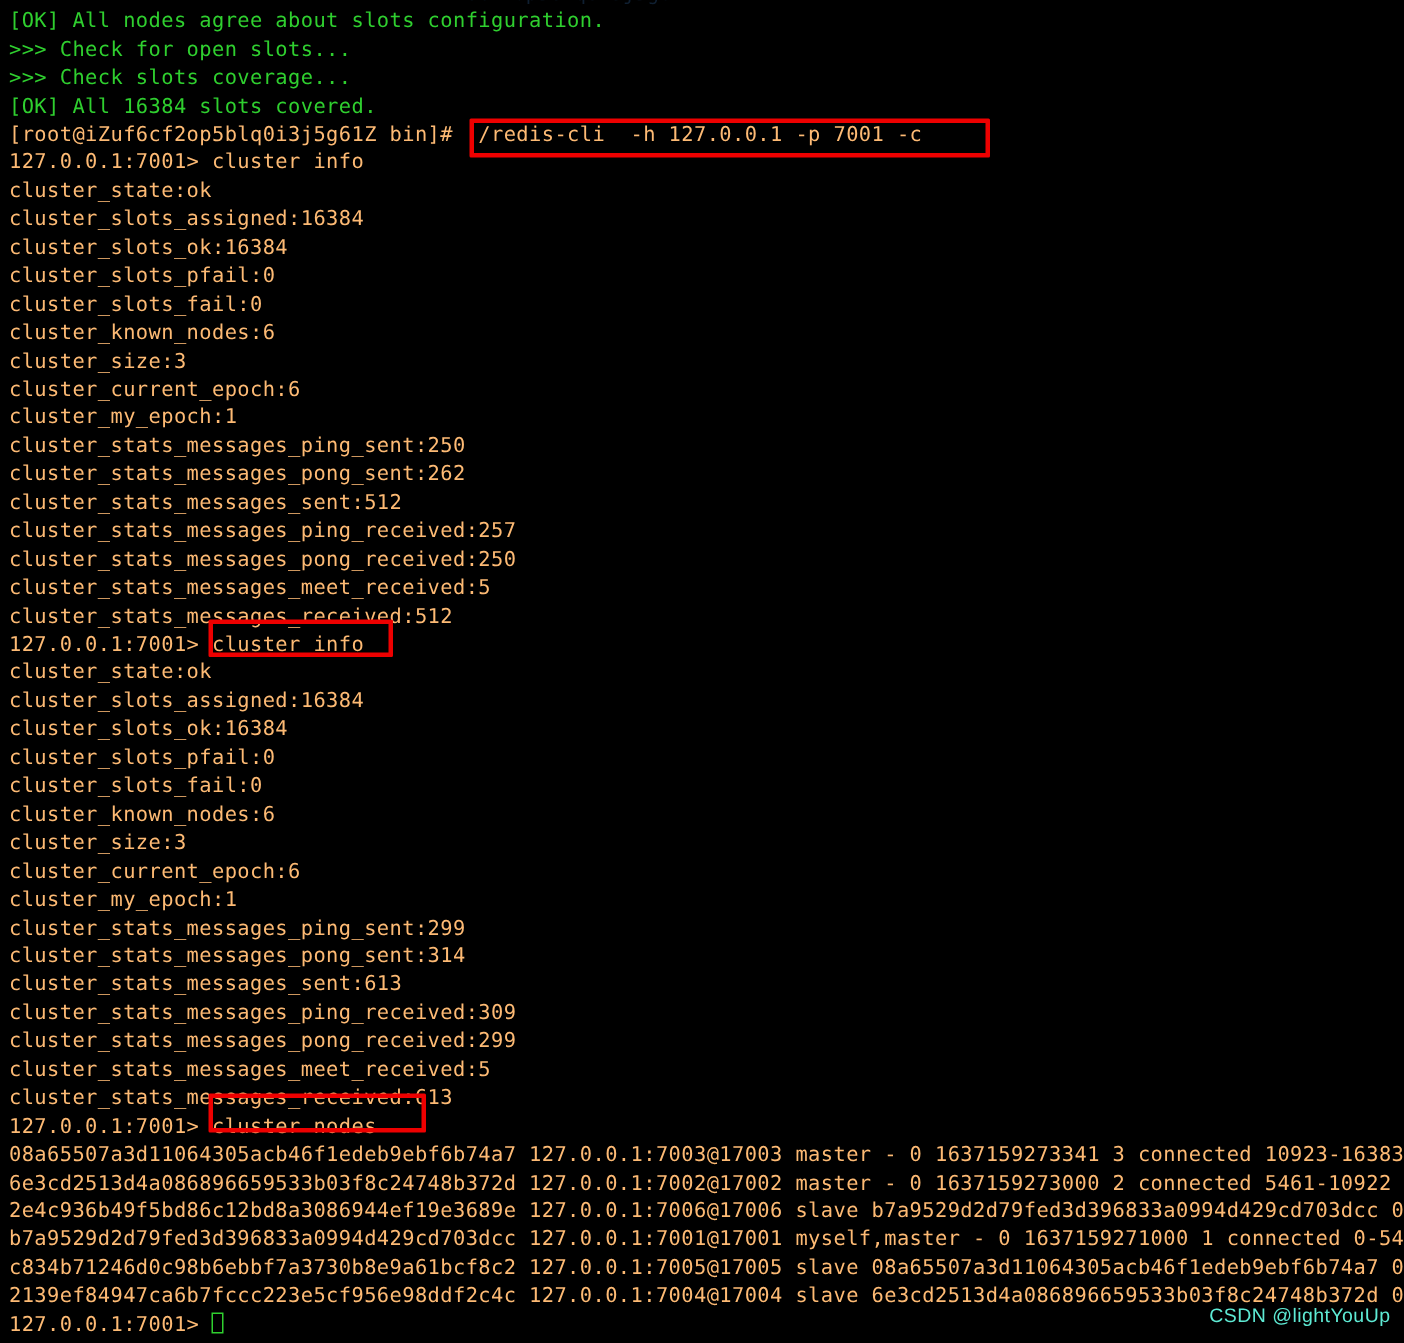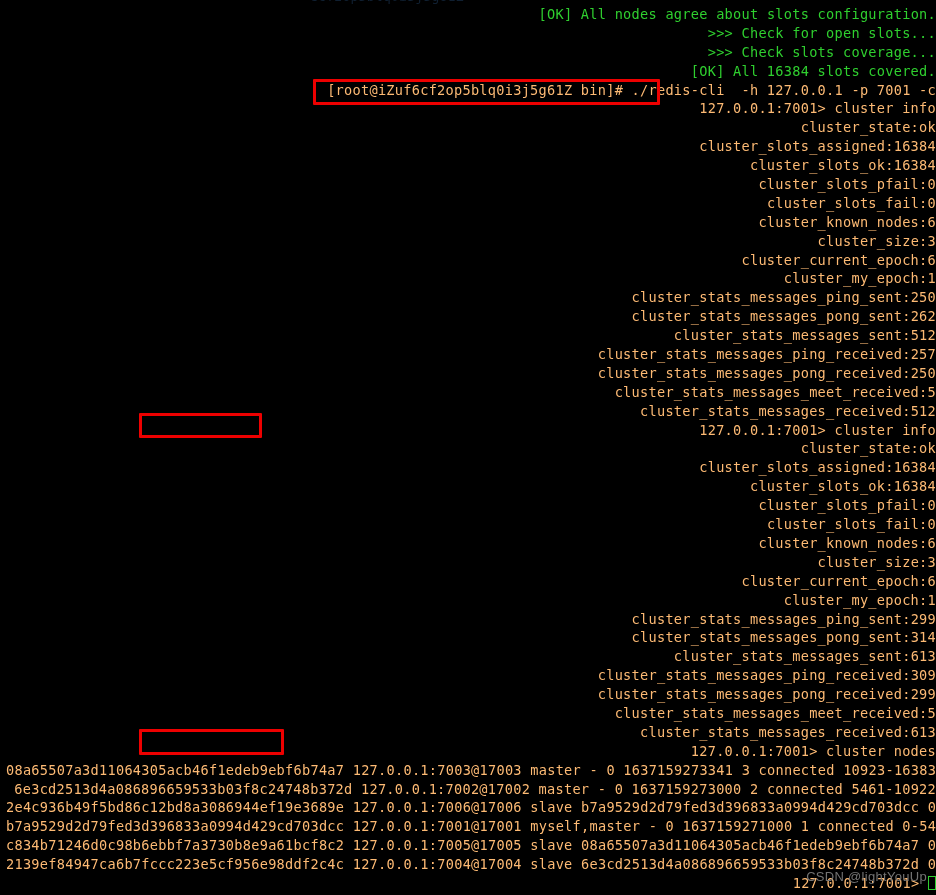"[OK] All nodes agree about" .line { text-align: right -> none }
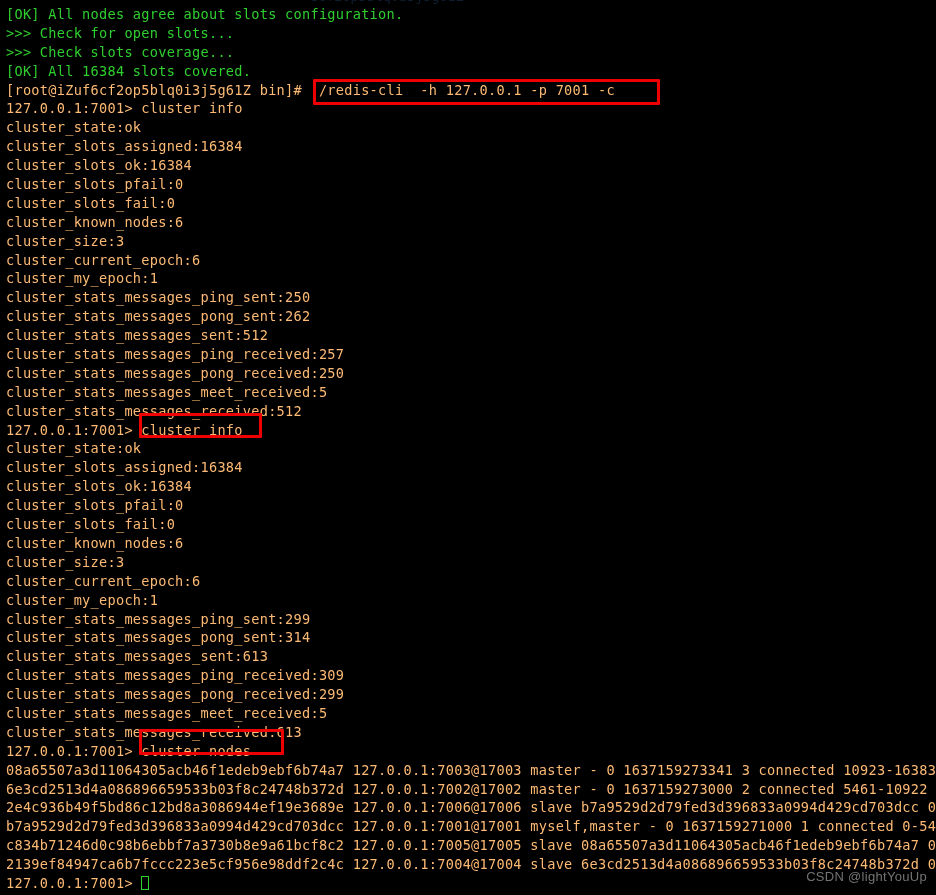"CSDN @lightYouUp" .watermark { color: #737373 -> #5eead4 }
